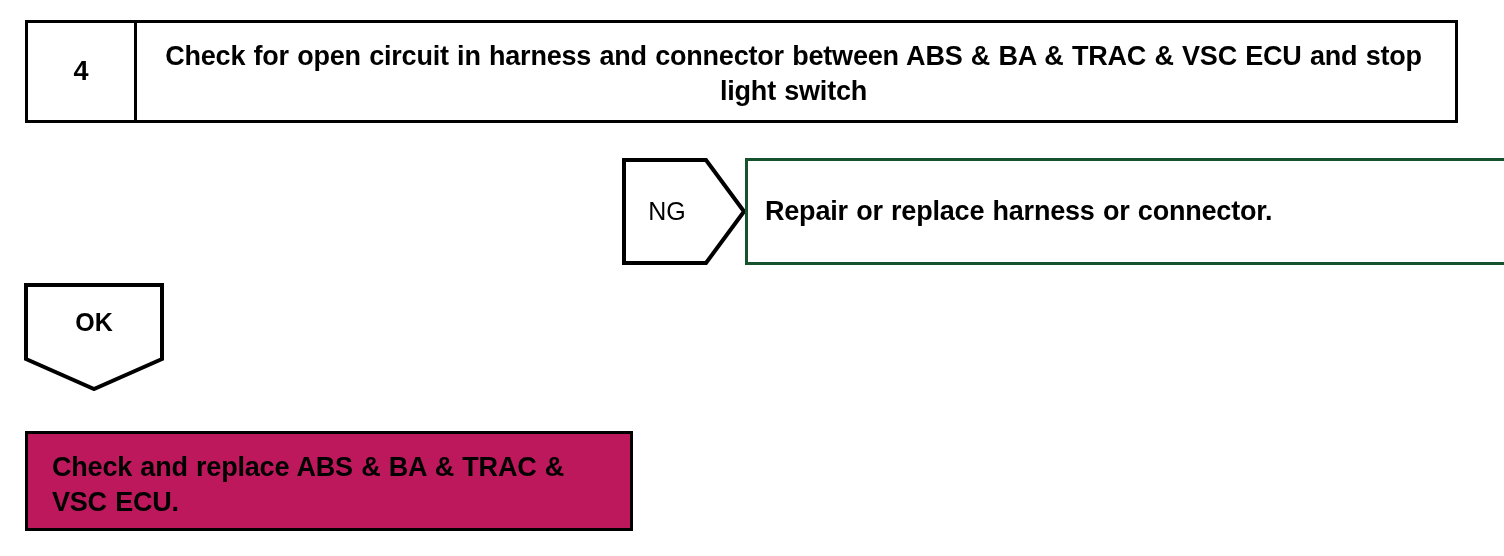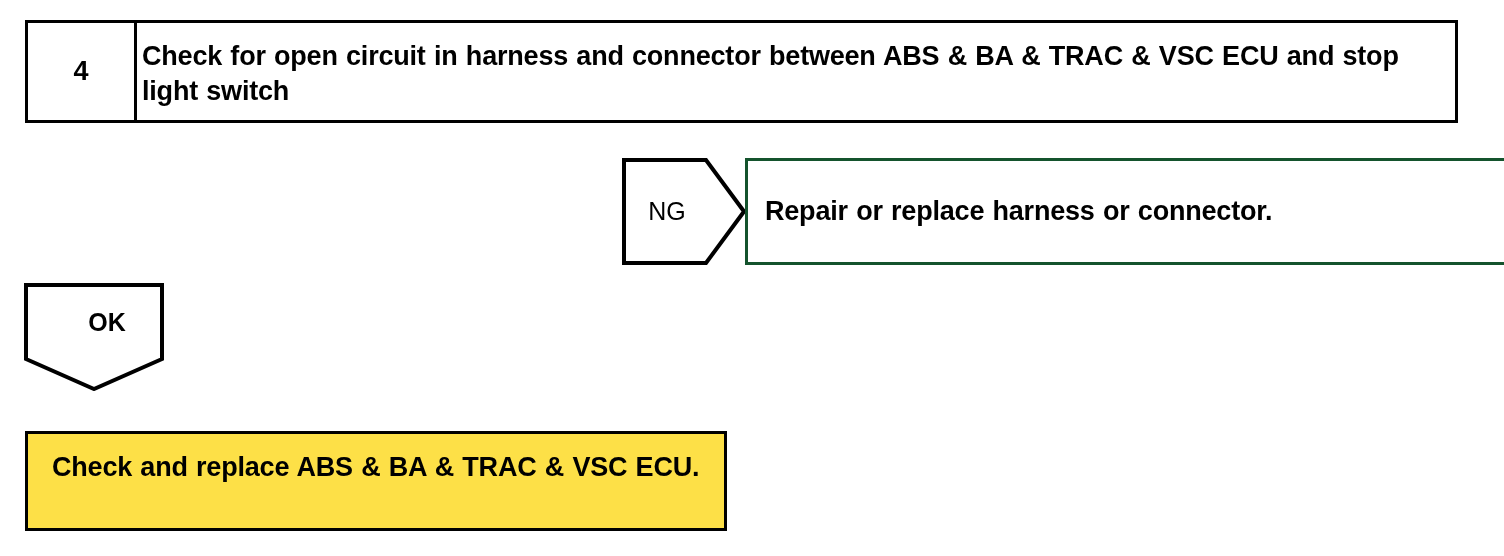"Check for open circuit in" .step-text-cell { text-align: none -> center }
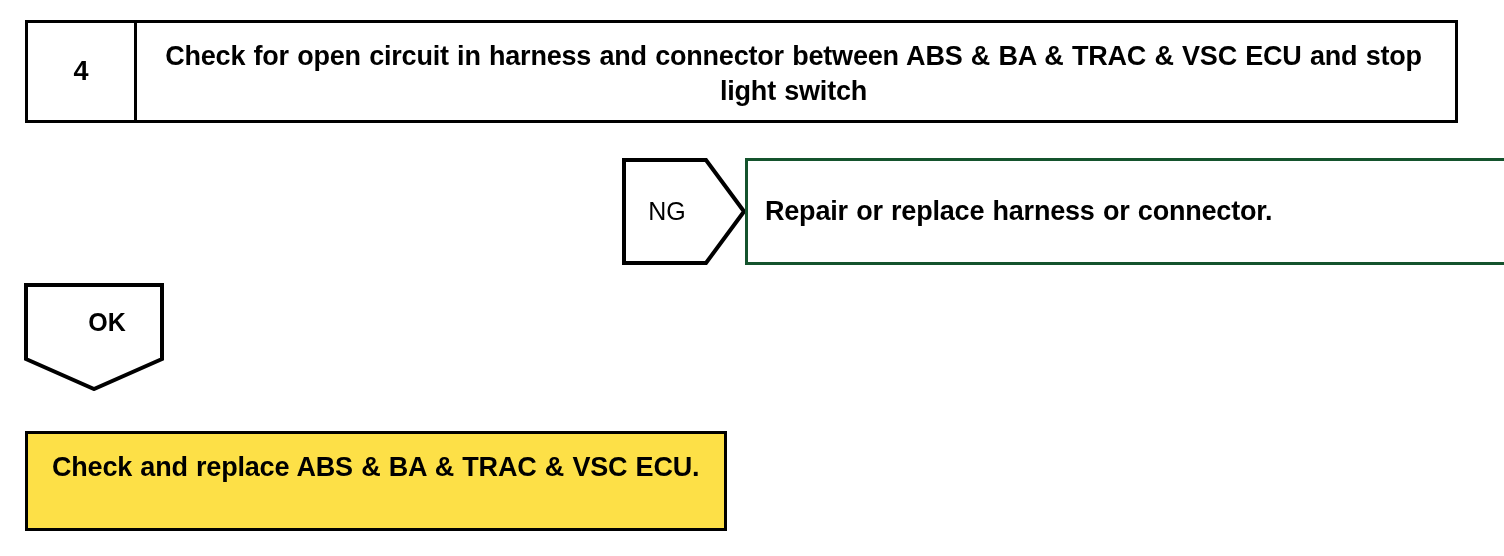"OK" .ok-label { padding-left: 13px -> none }
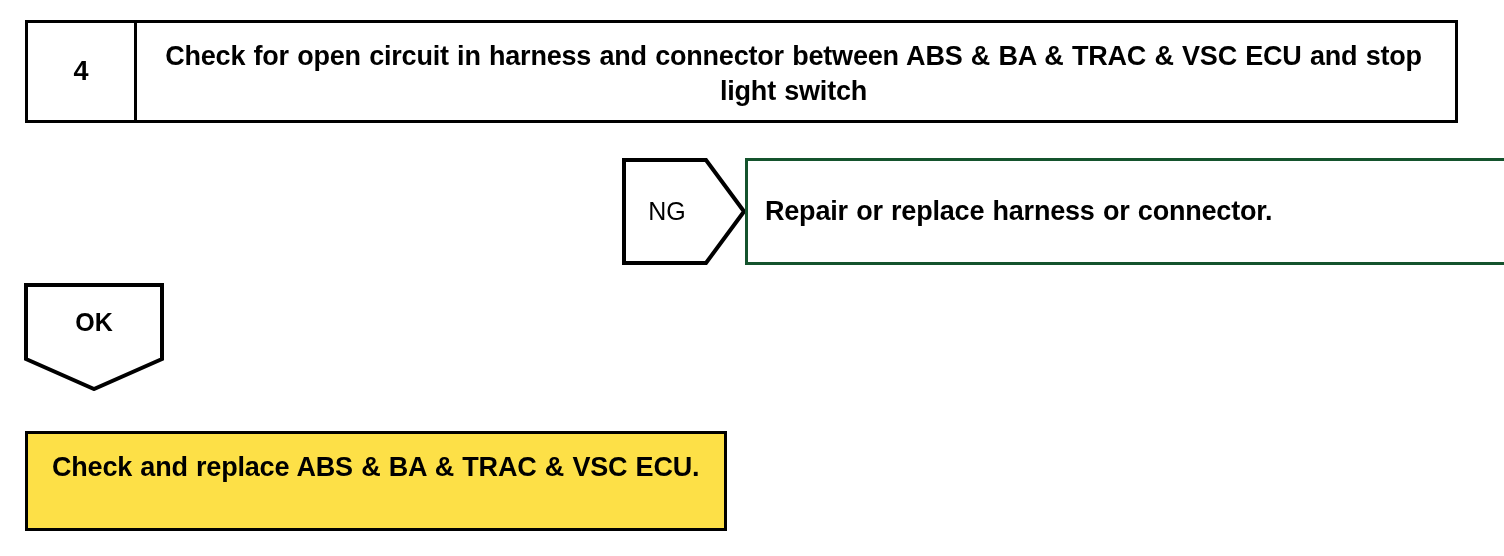"Check and replace ABS &" .final-box { background: #fde047 -> #be185d; width: 702px -> 608px }
